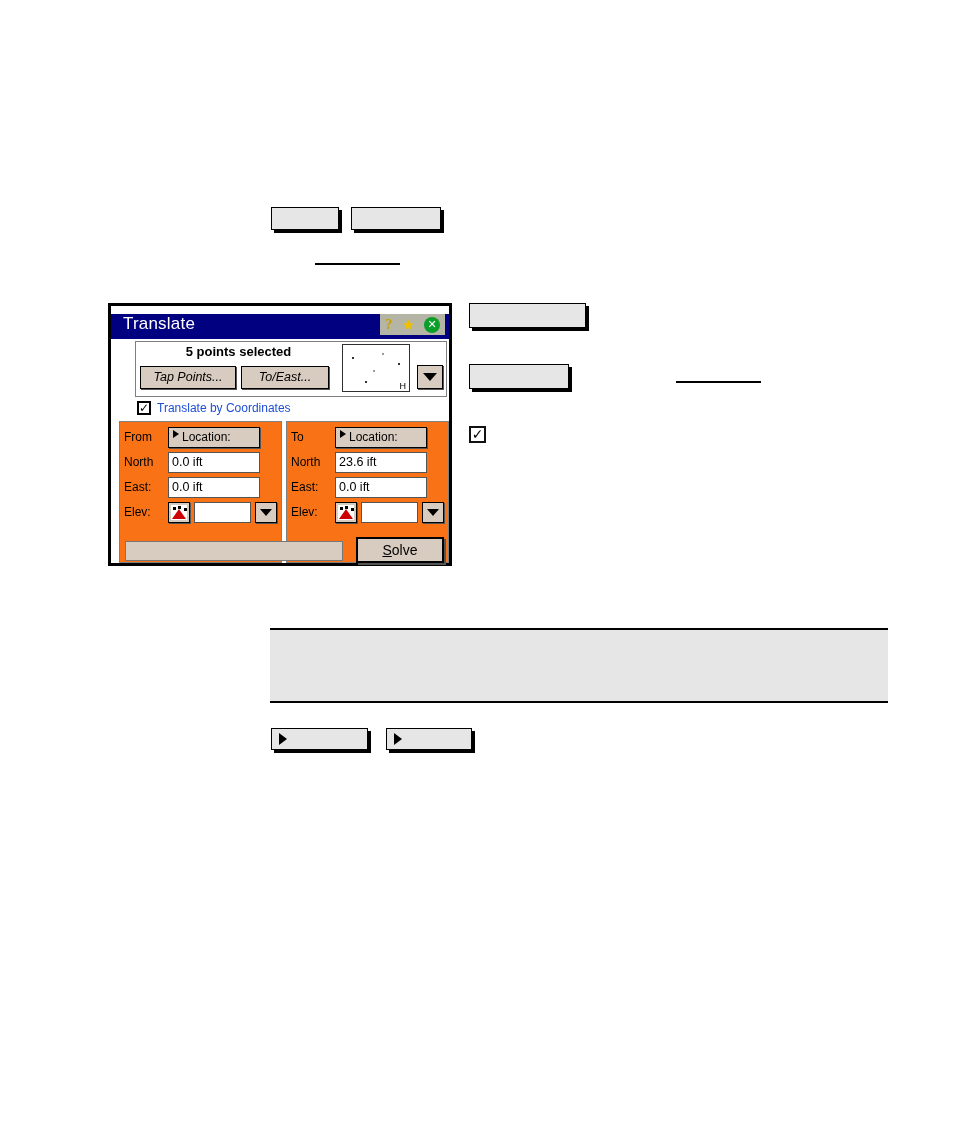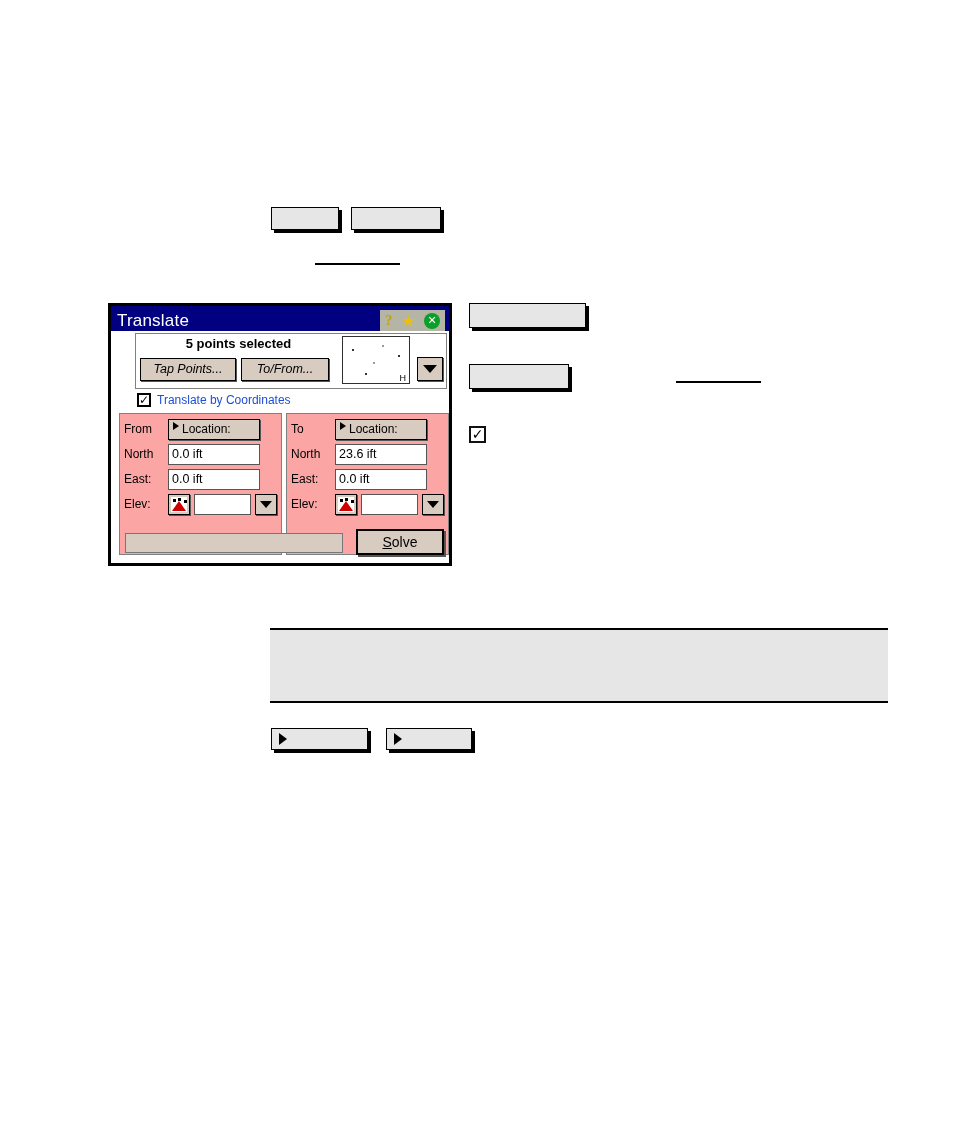"Translate" .titlebar { align-items: flex-end -> flex-start; margin-top: none -> 8px; padding: 0 4px 0 6px -> 0 4px 0 12px }
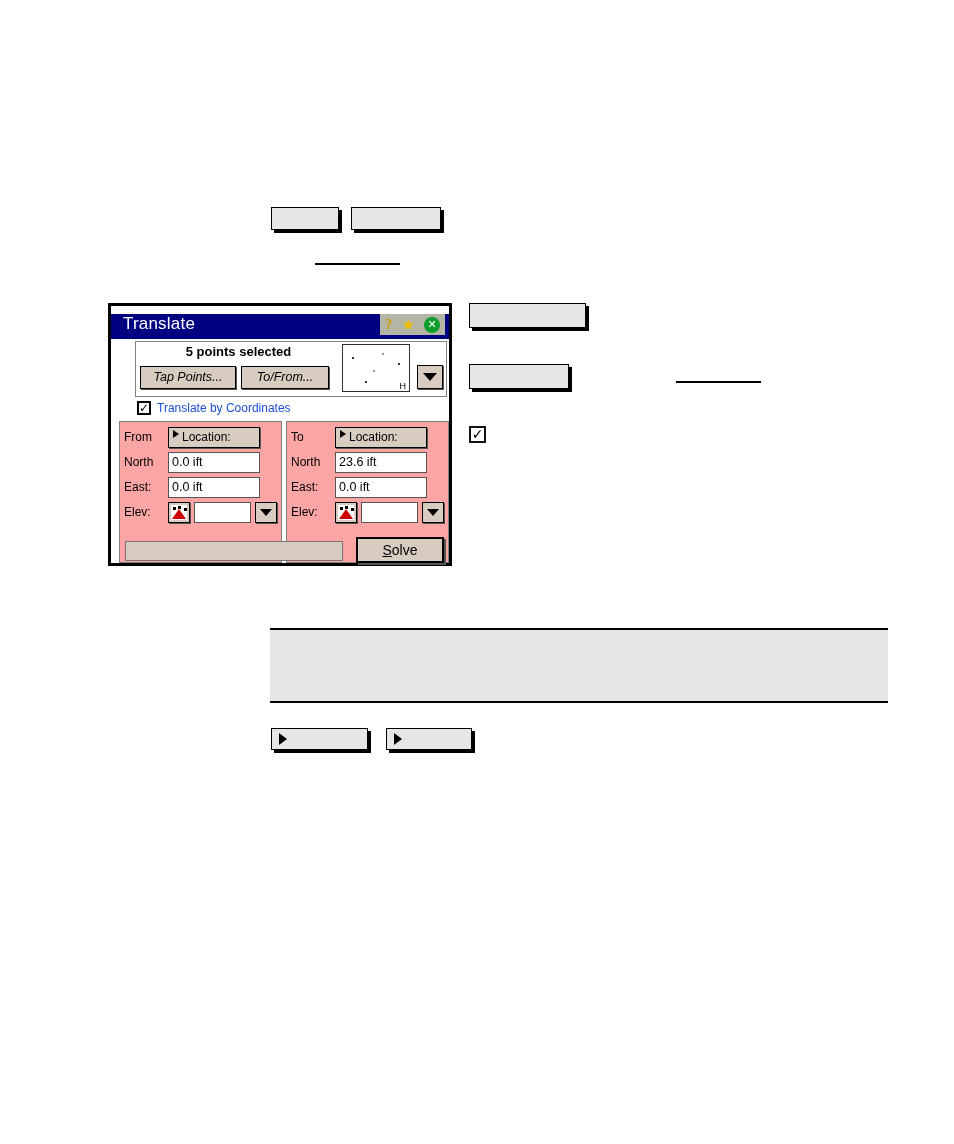"To/From..." div.pbtn { text: To/From -> To/East }
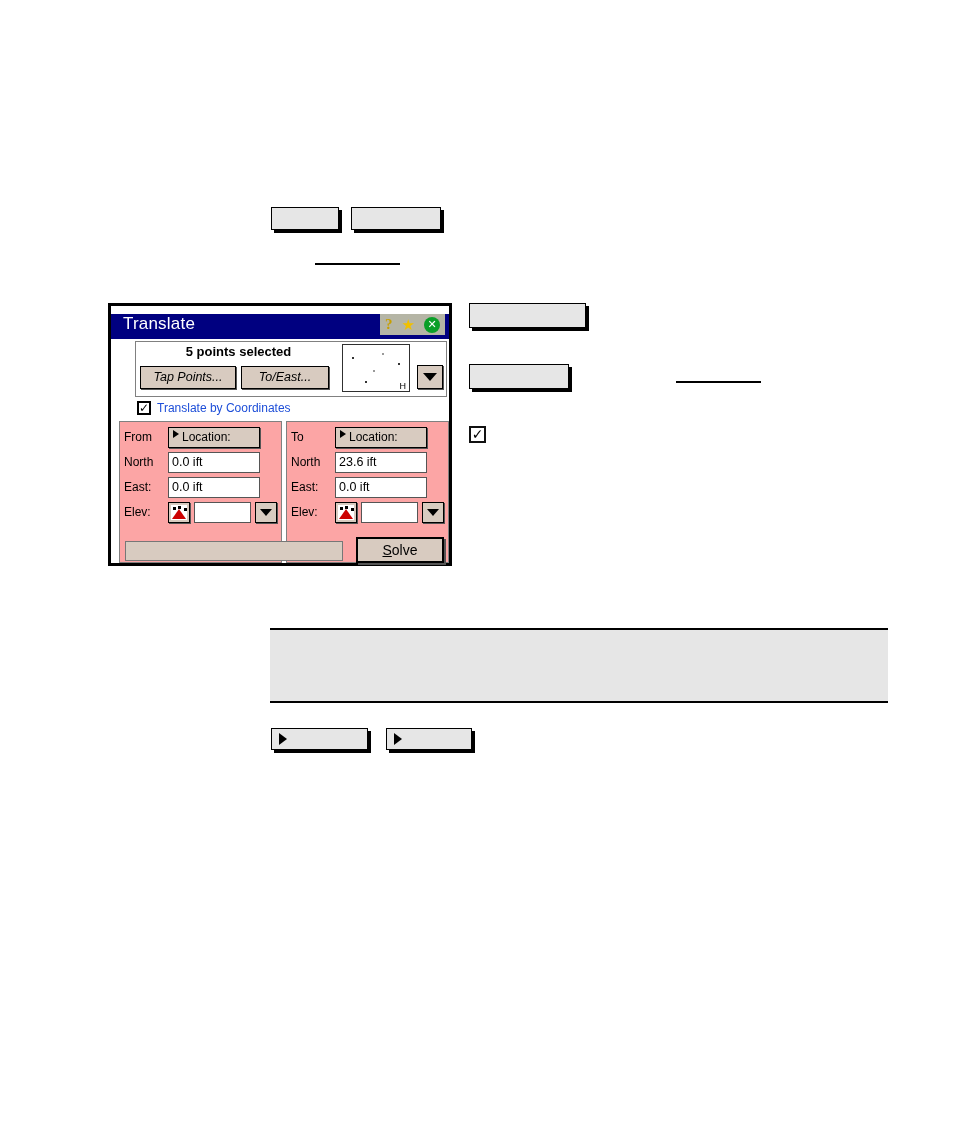"From" .ft-panel { background: #fca5a5 -> #f97316 }
